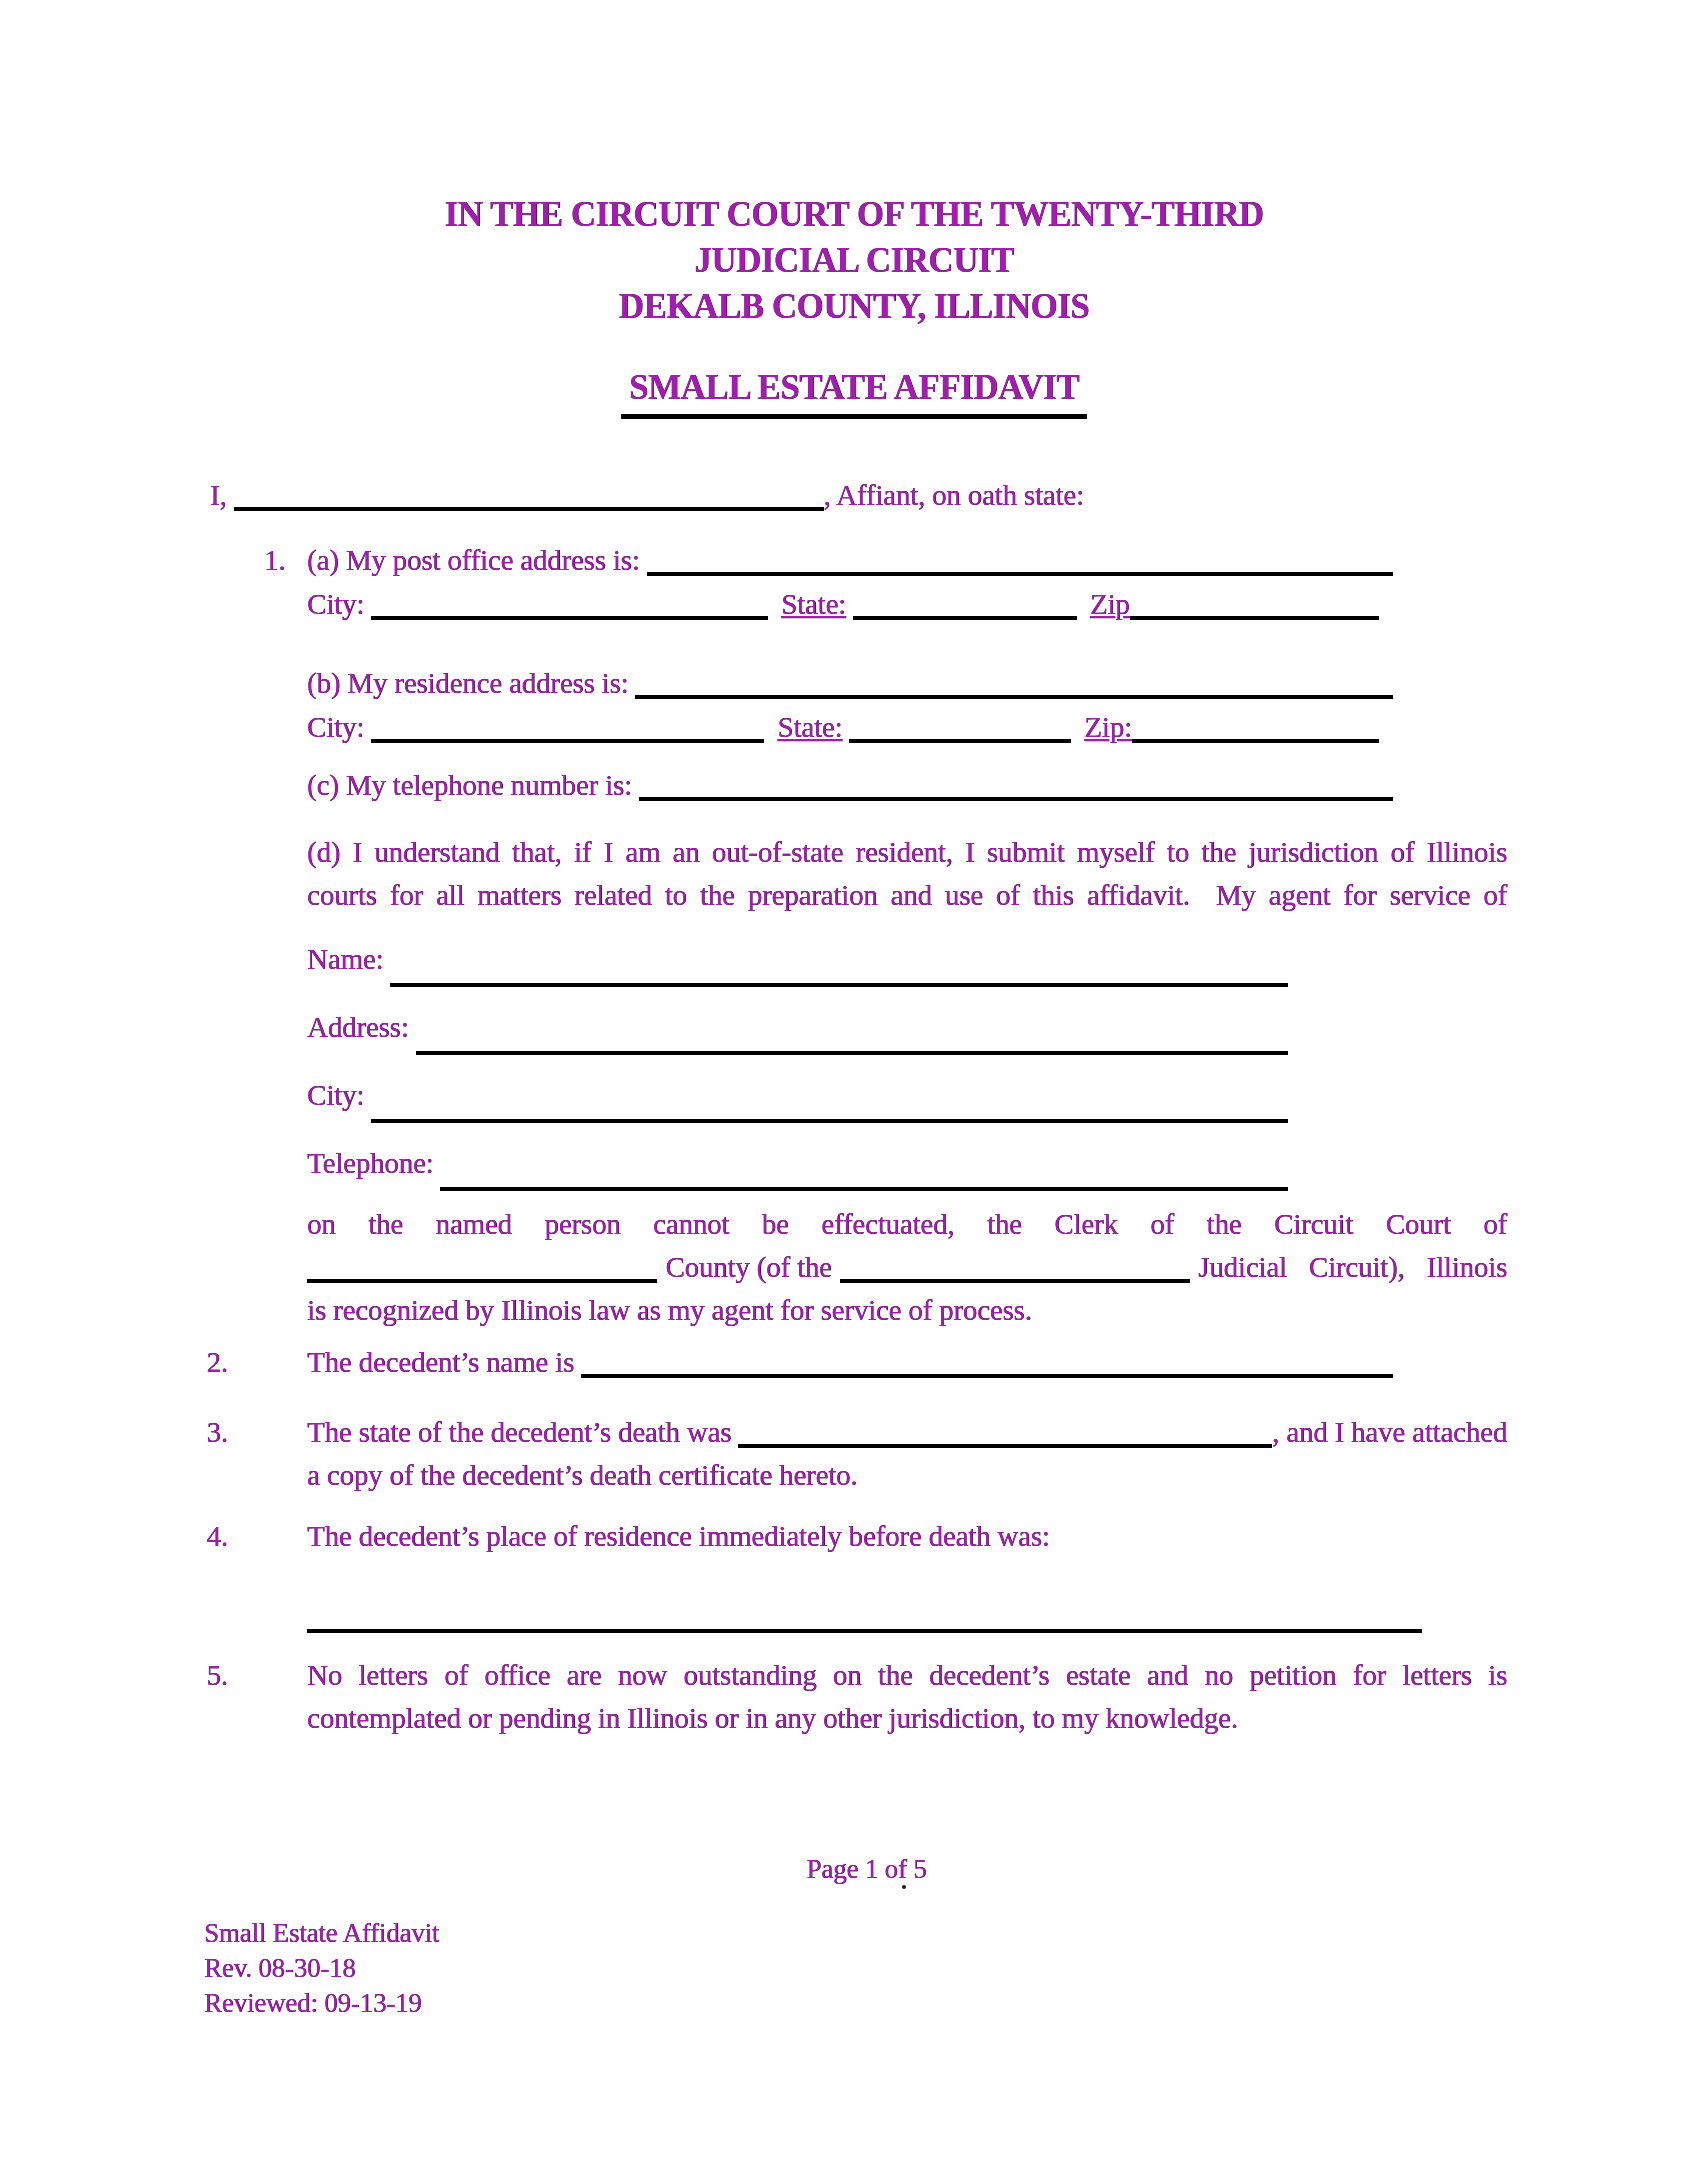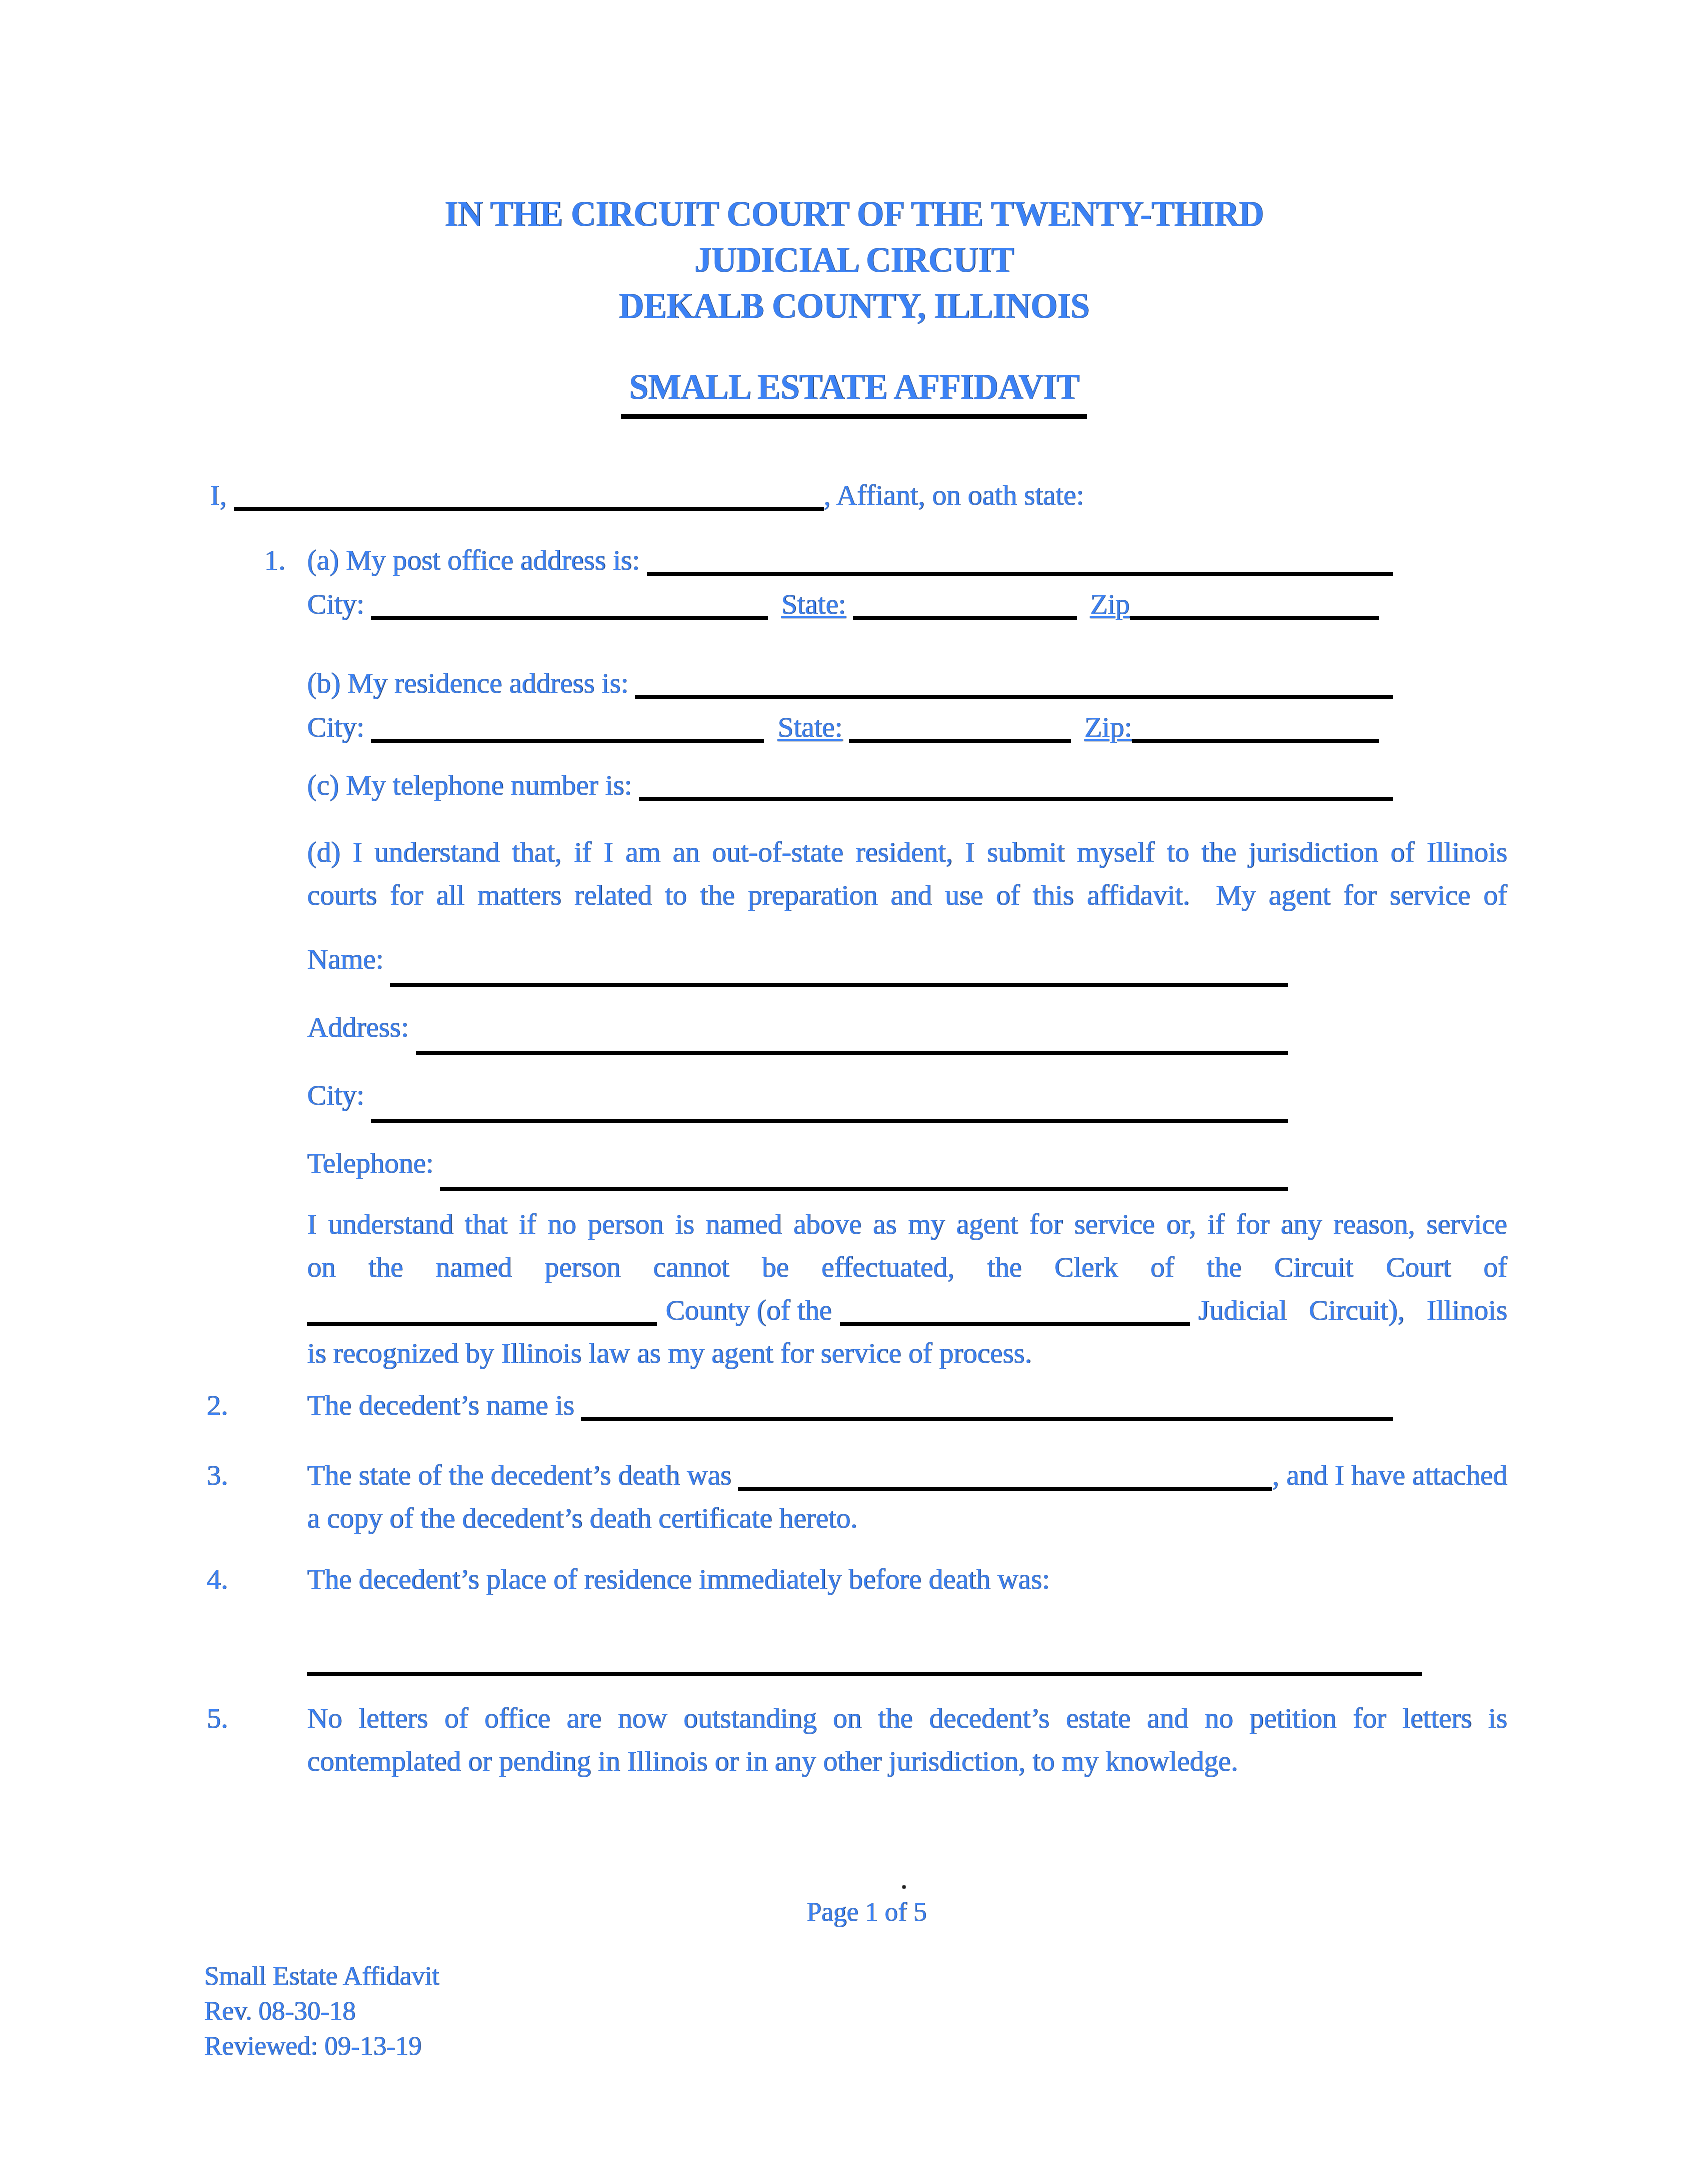"IN THE CIRCUIT COURT OF" .page { color: #3b82f6 -> #a21caf }
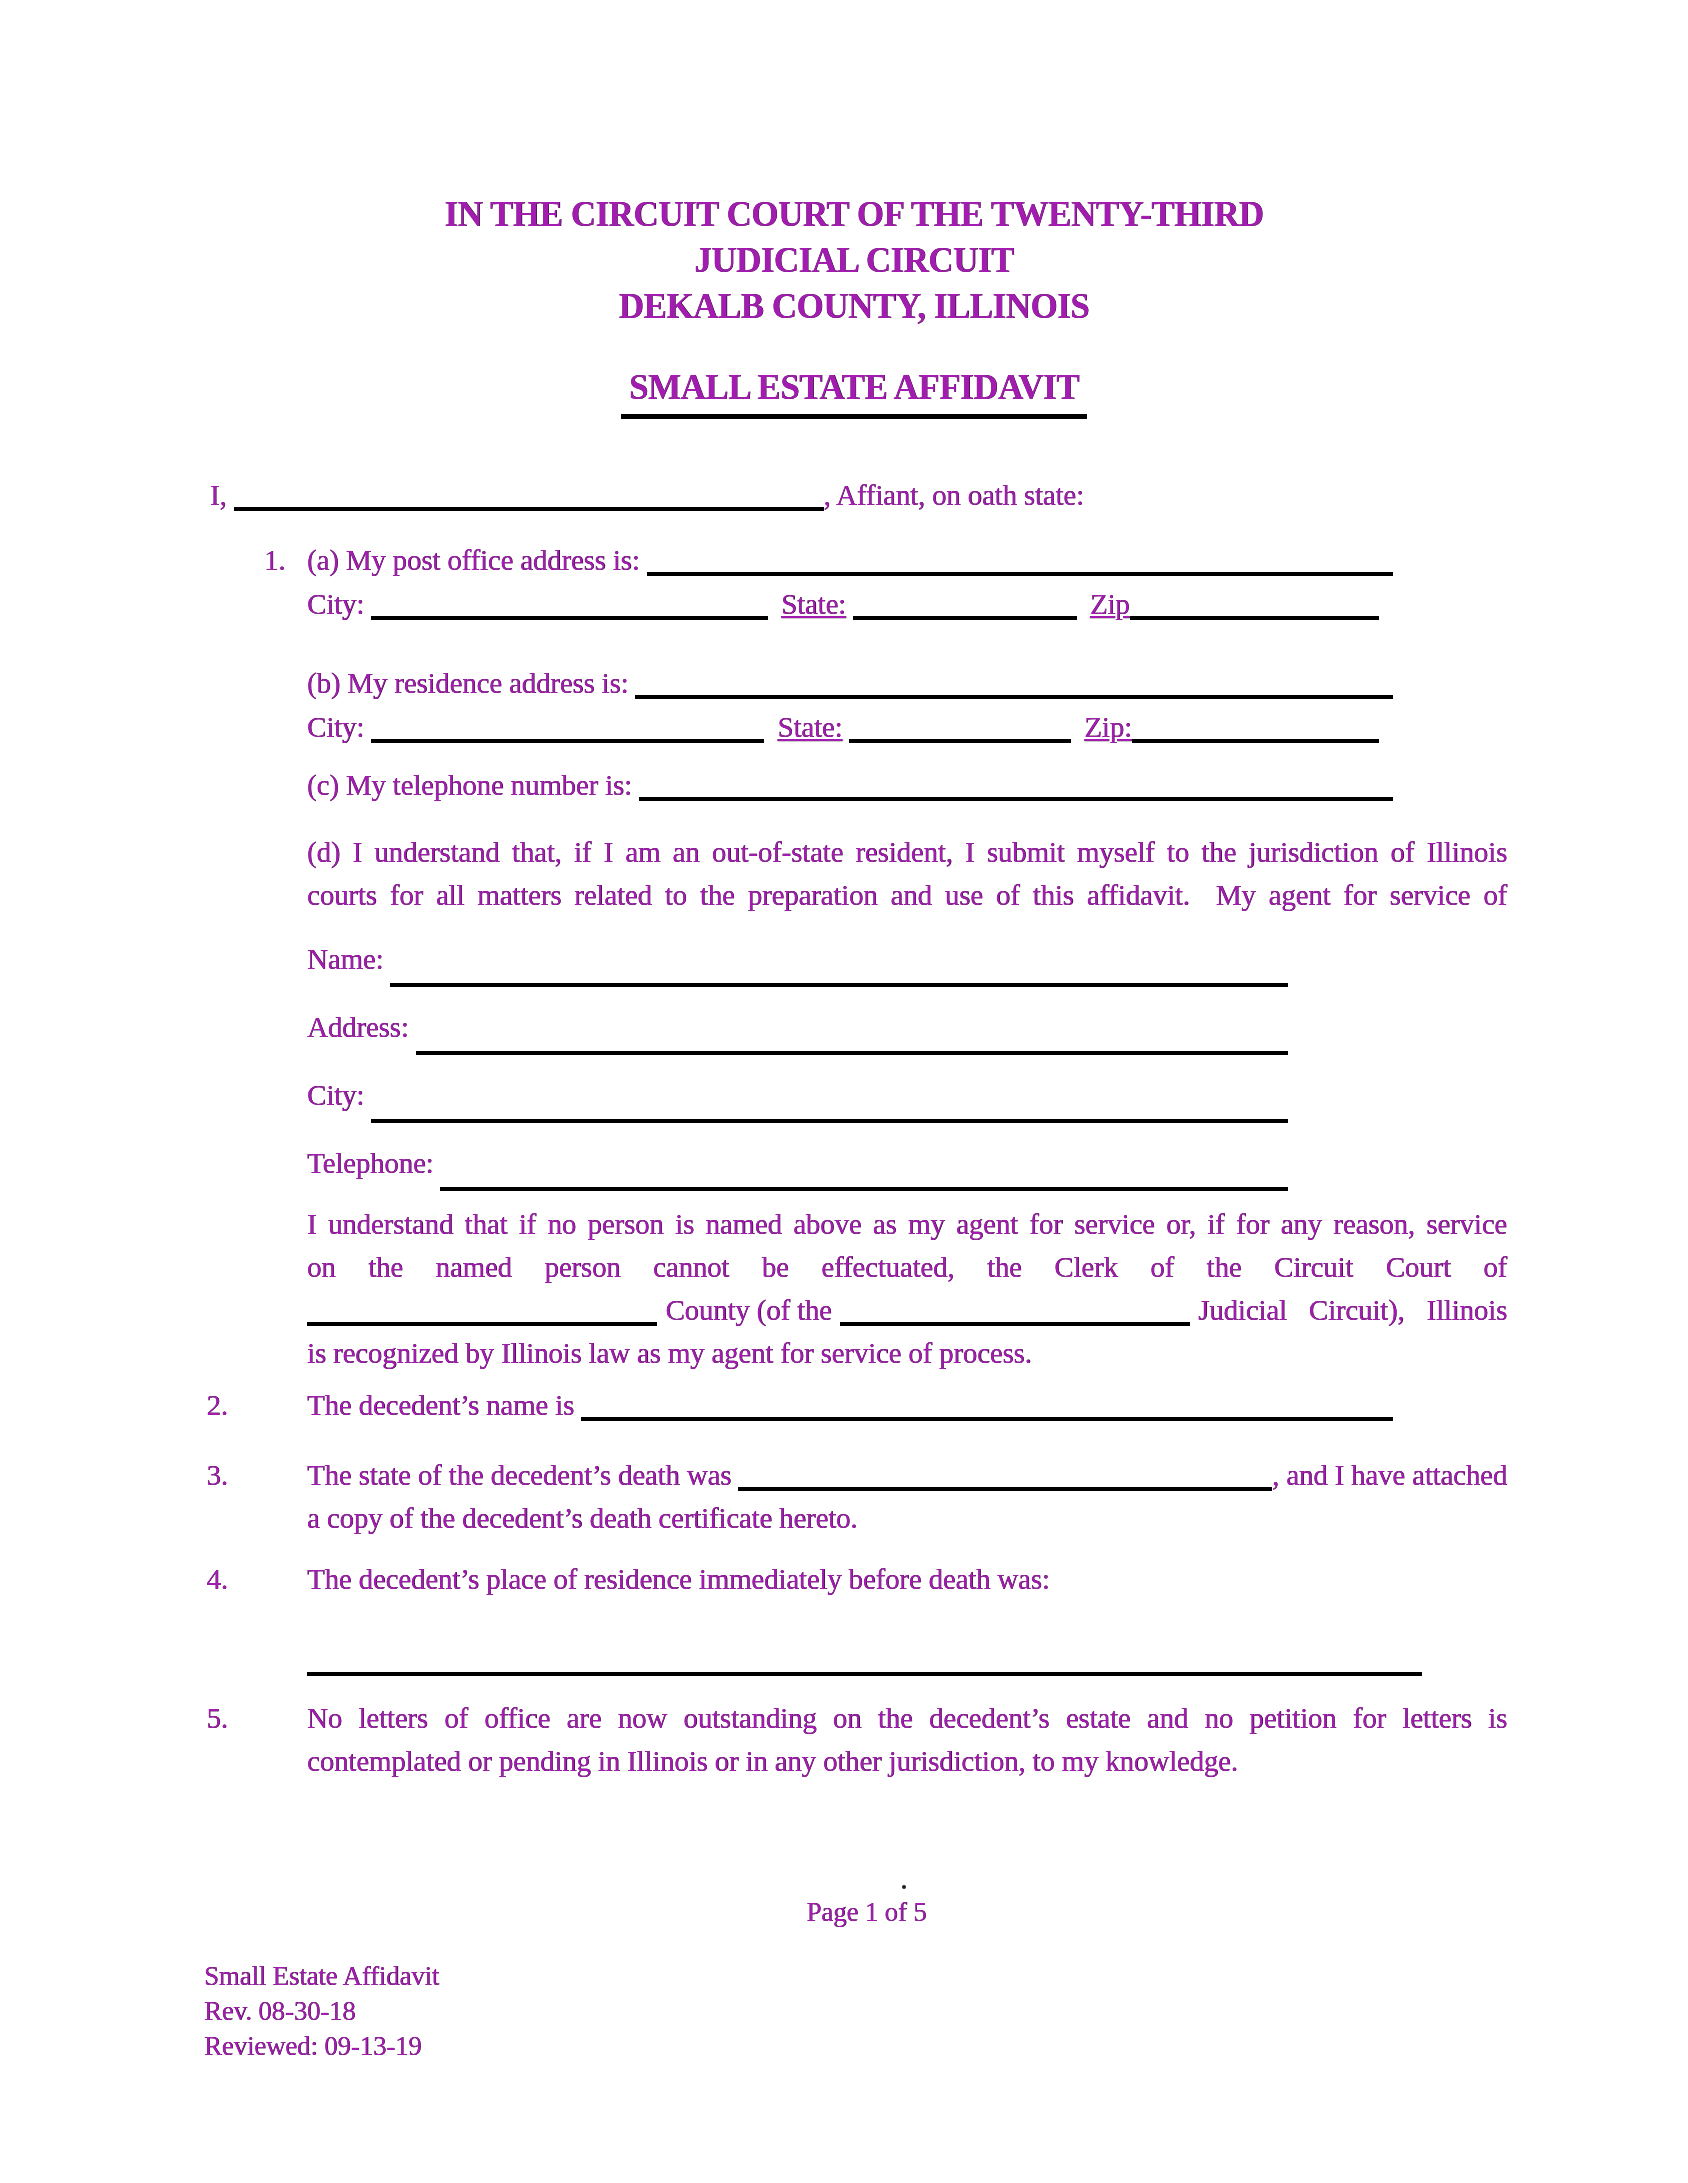"I understand that if no" div.jline { html: <div>I understand that if no person is named above as my agent for service or, if for any reason, service</div> -> none }
